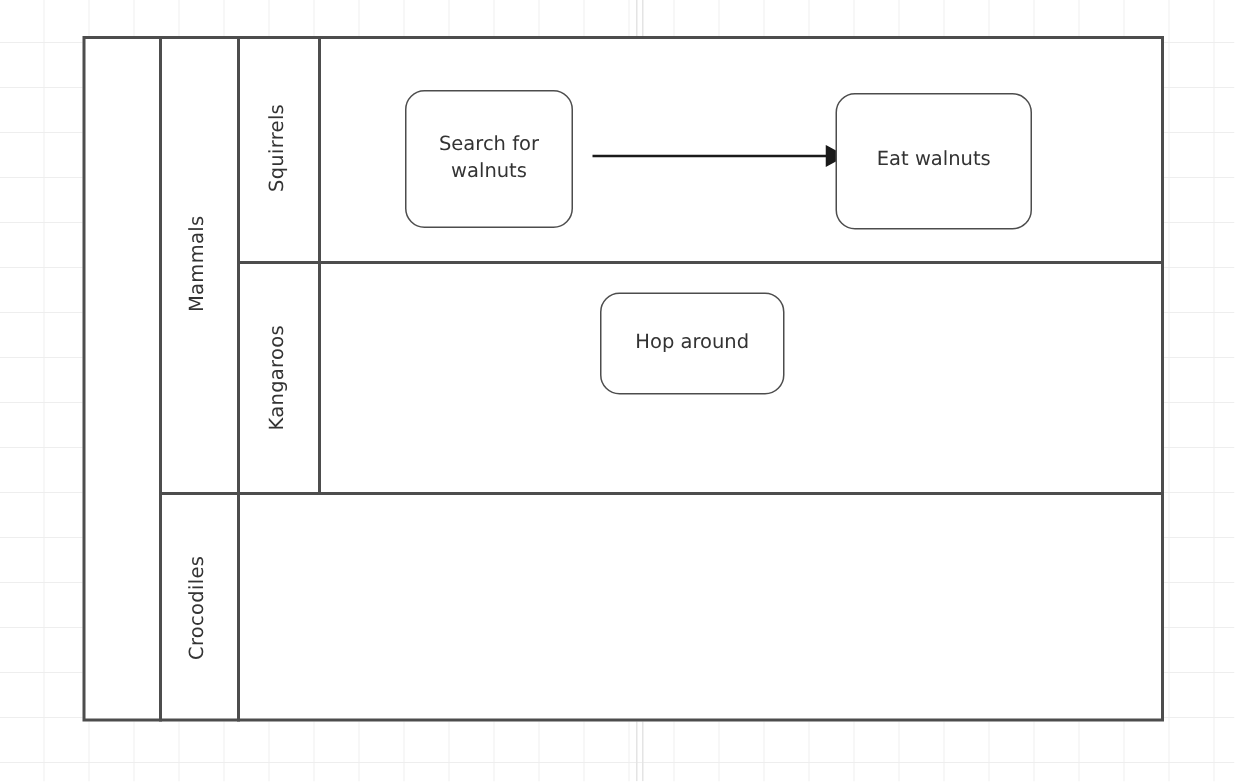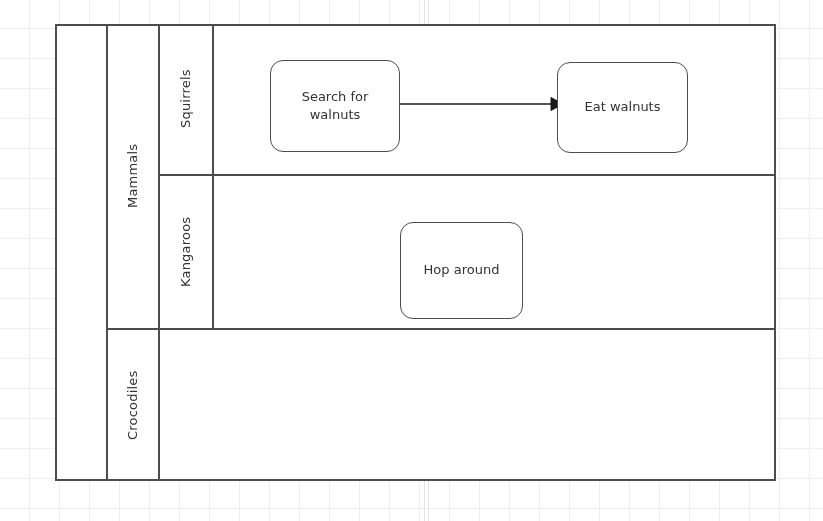"Search for walnuts" div.task { width: 130px -> 112px }
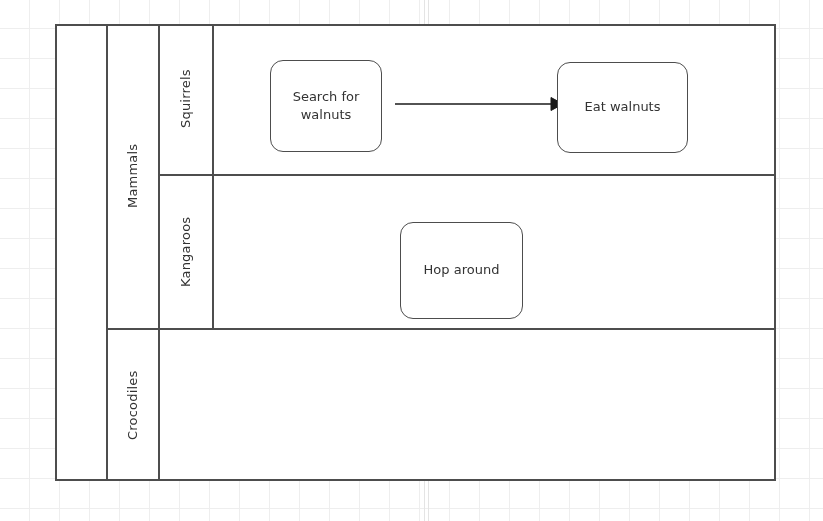"Hop around" div.task { height: 97px -> 68px; top: 198px -> 171px }
